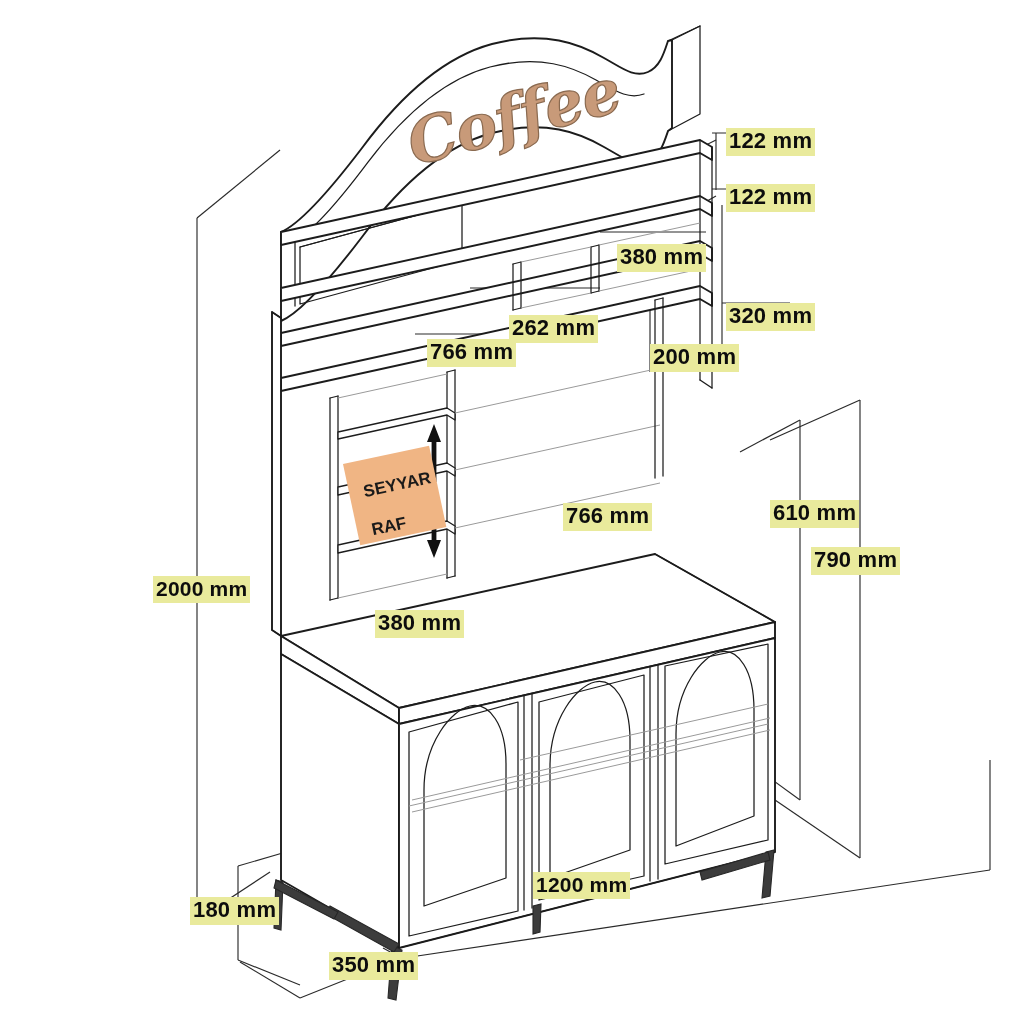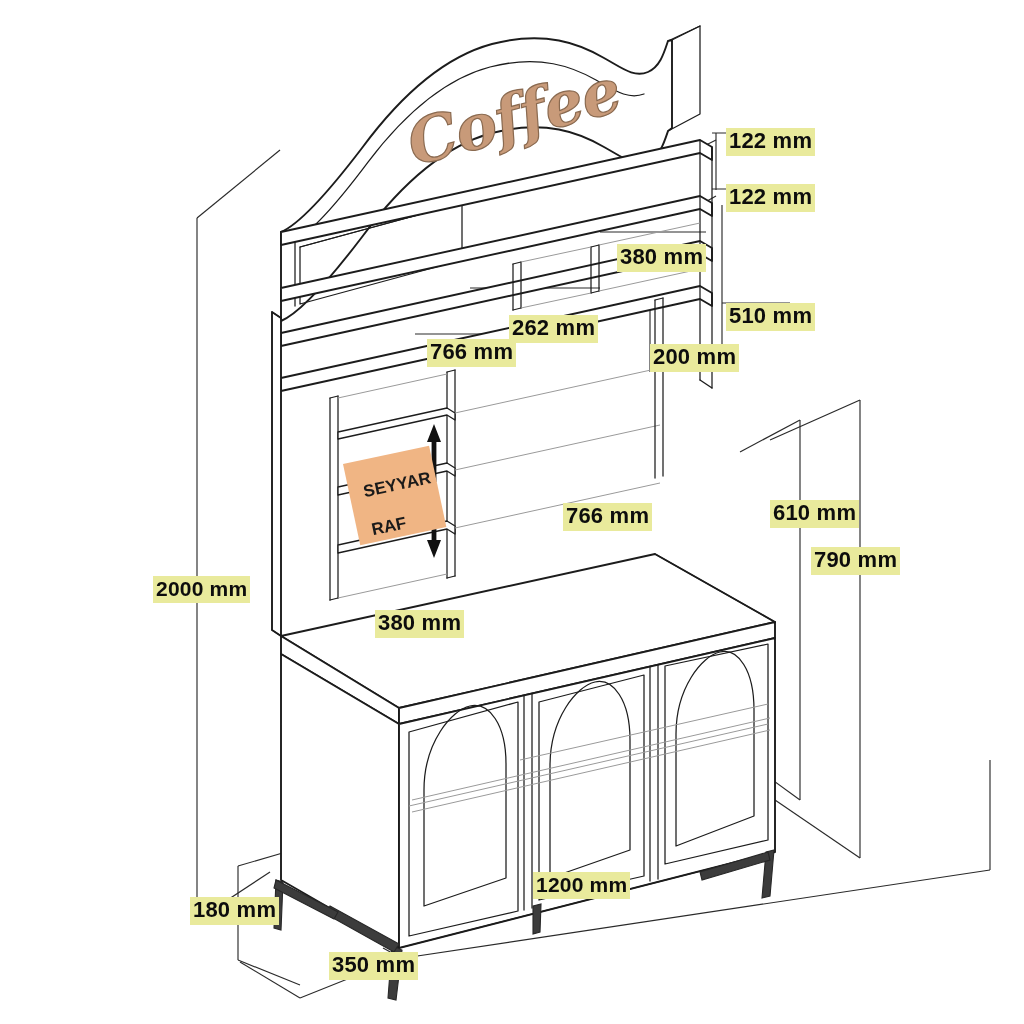"510 mm" div.dim { text: 510 -> 320 }
